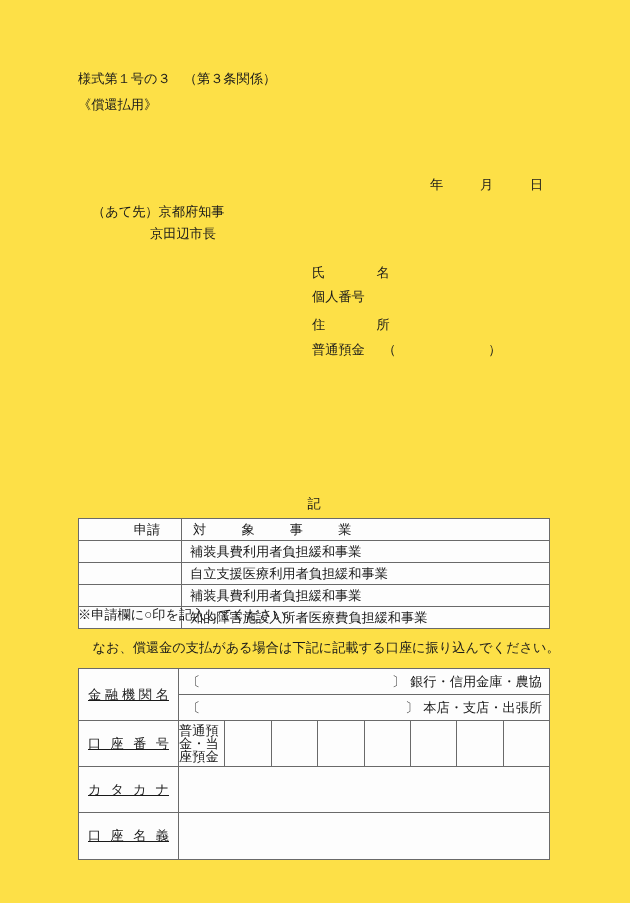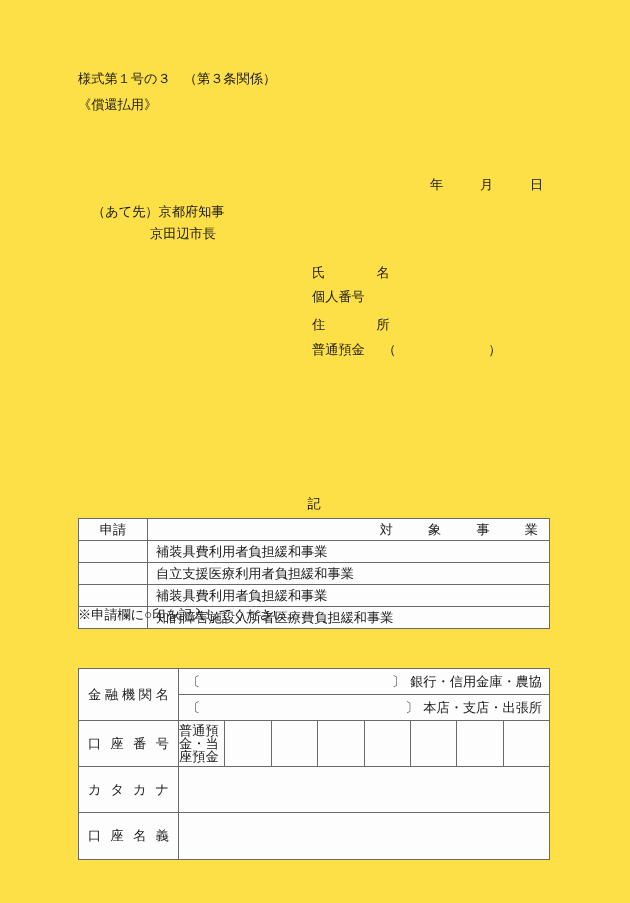"申請" #subject-table td.col-apply { padding-left: none -> 34px }
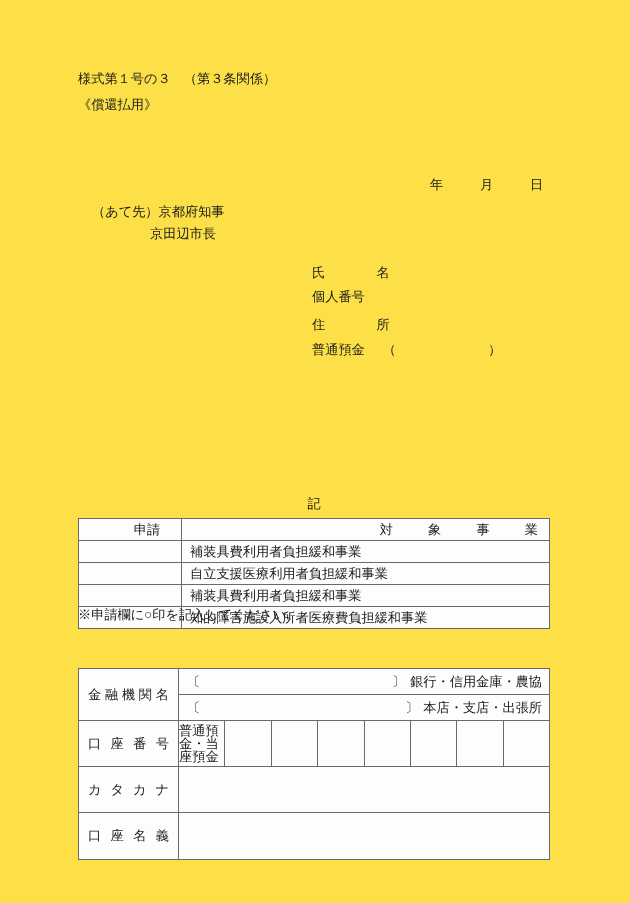"対 象 事 業" #subject-table td.hdr-biz { text-align: right -> left }
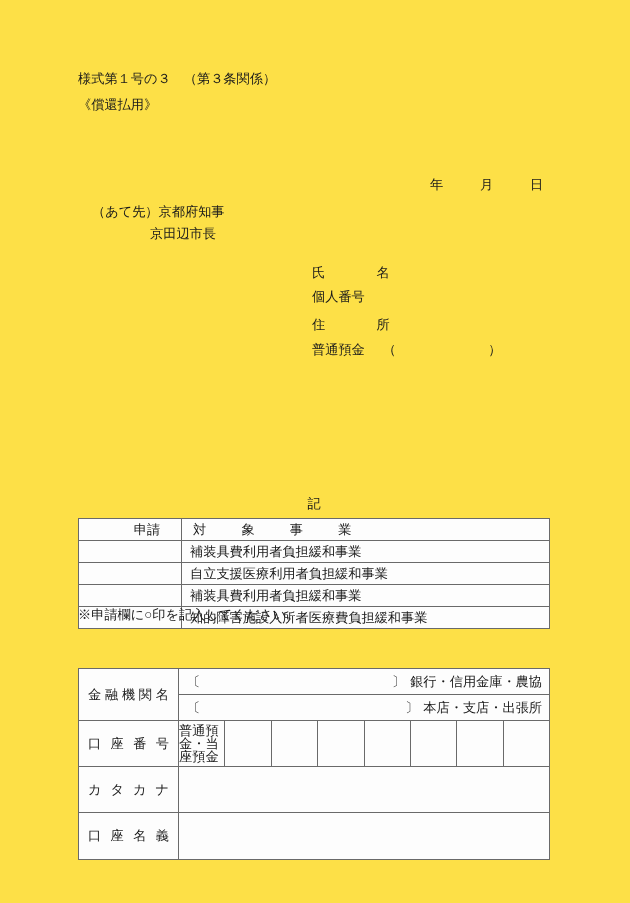"なお、償還金の支払がある場合は下記に記載する口座に振り込んでください。" div.note-line2 { html: none -> <div>なお、償還金の支払がある場合は下記に記載する口座に振り込んでください。</div> }
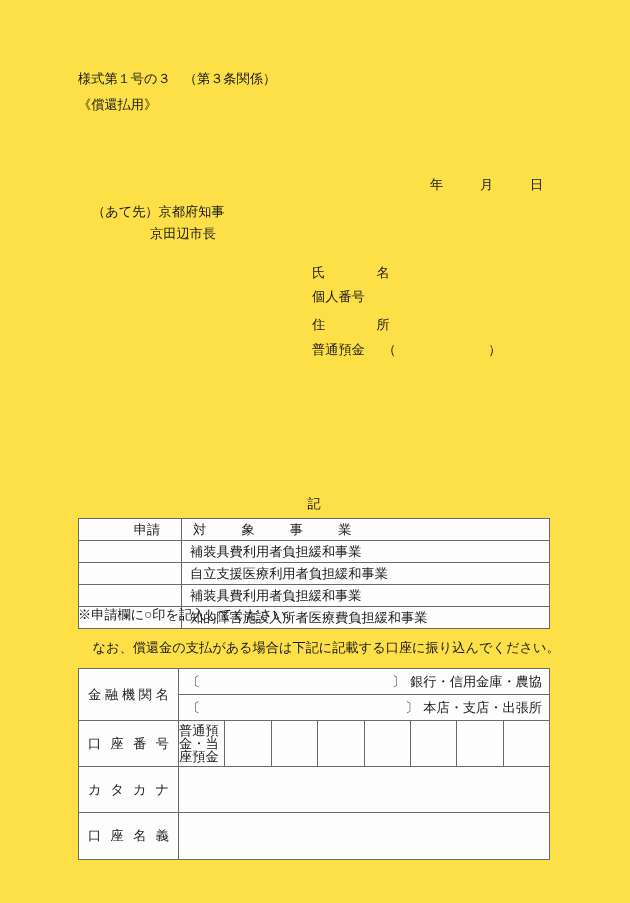"金融機関名" #bank-table td.label { text-decoration: none -> underline }
